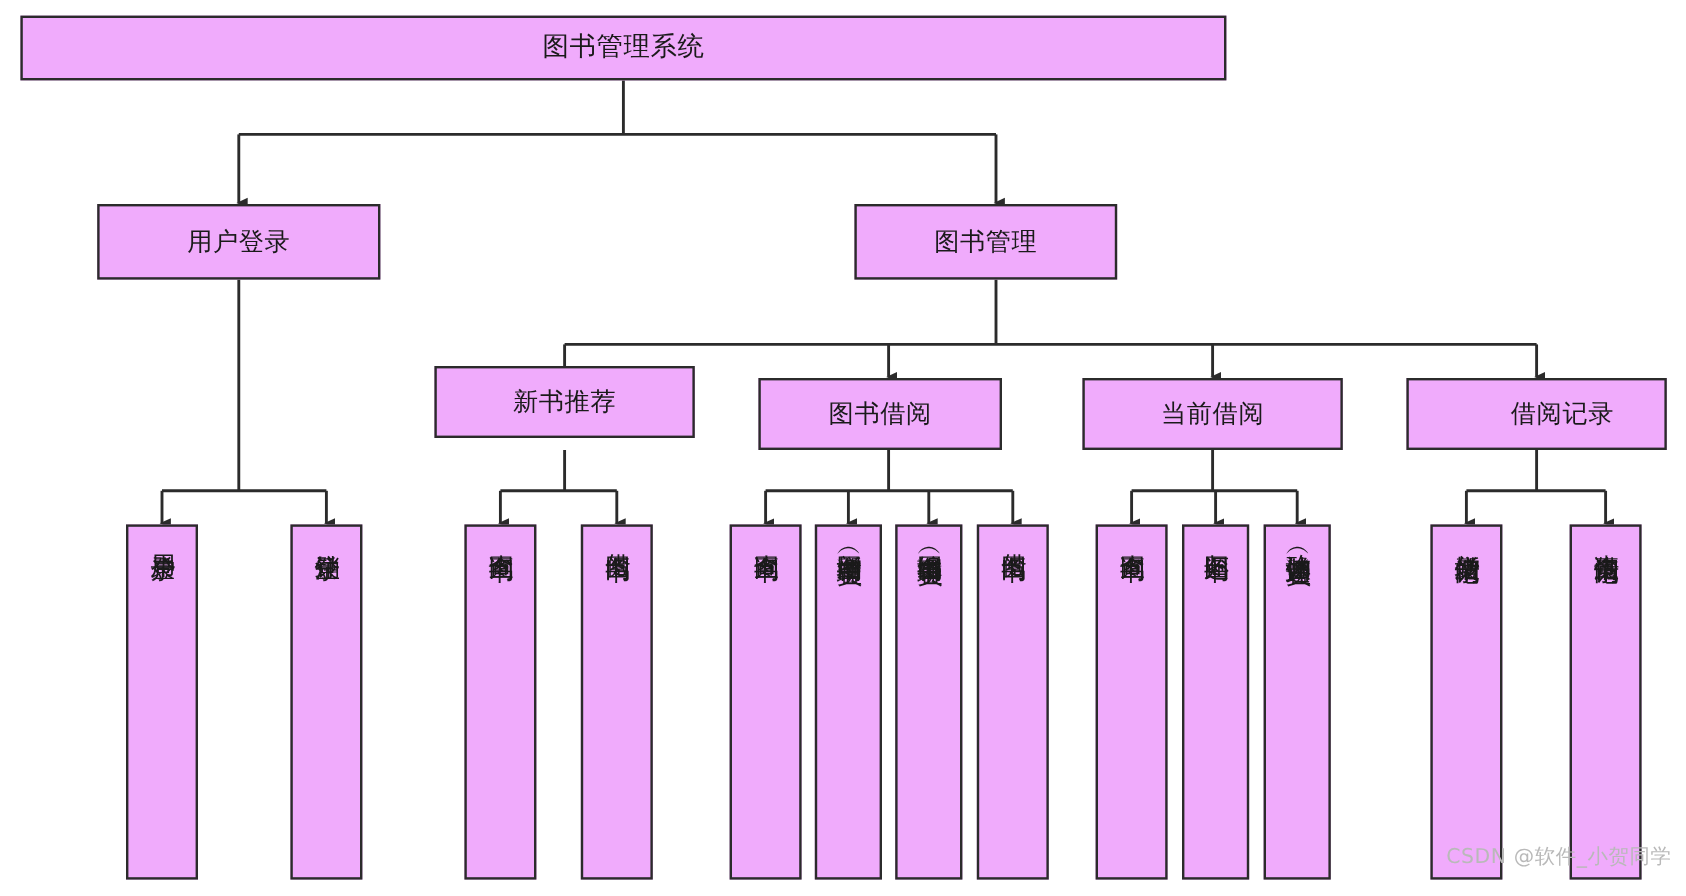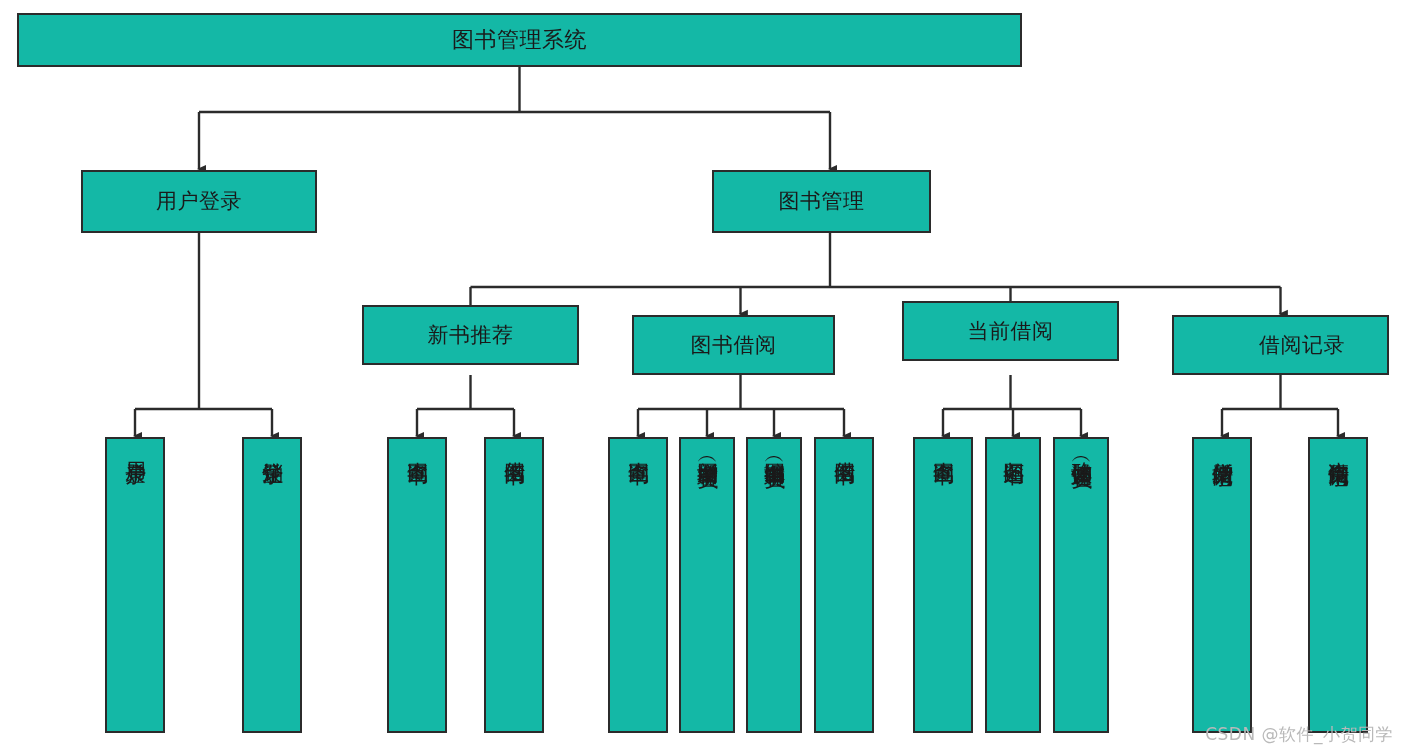"图书管理系统" .node { background: #14b8a6 -> #f0abfc }
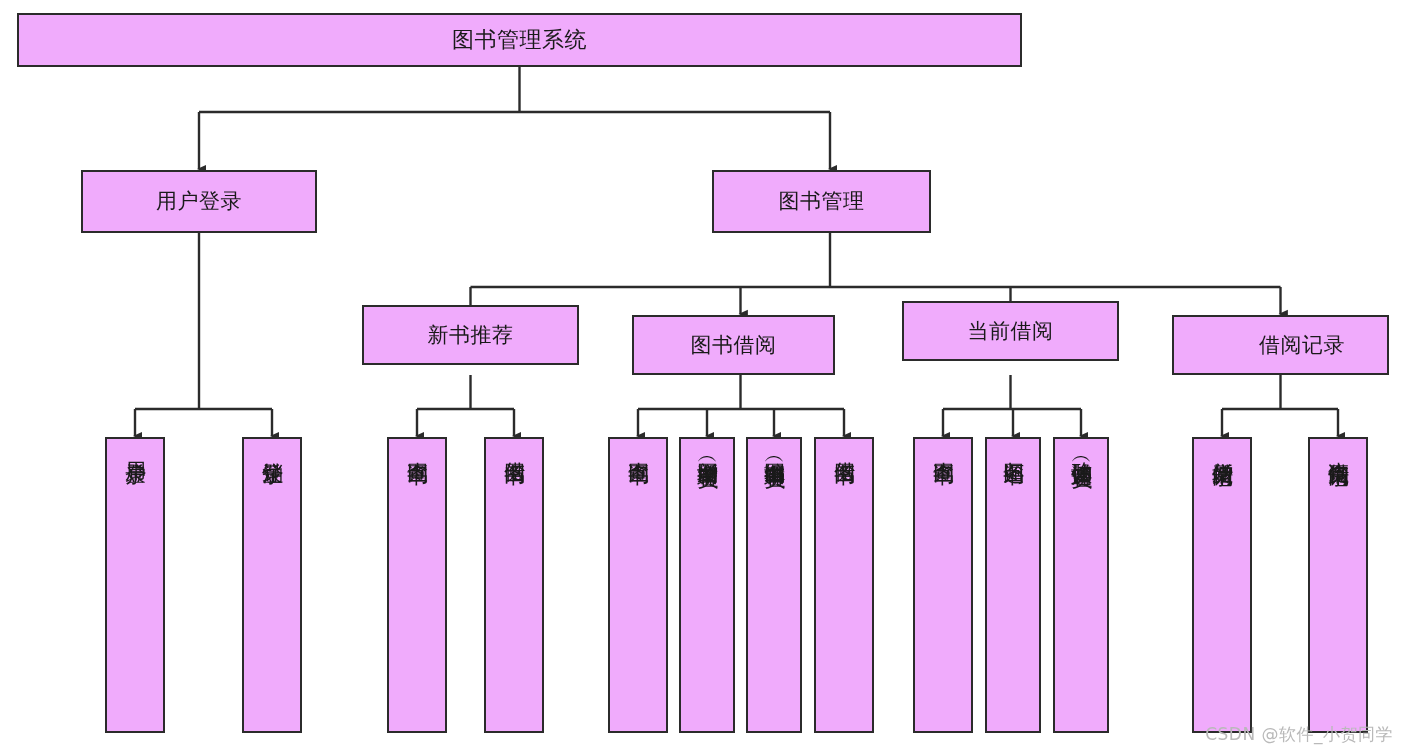"当前借阅" div.node { top: 301px -> 315px }
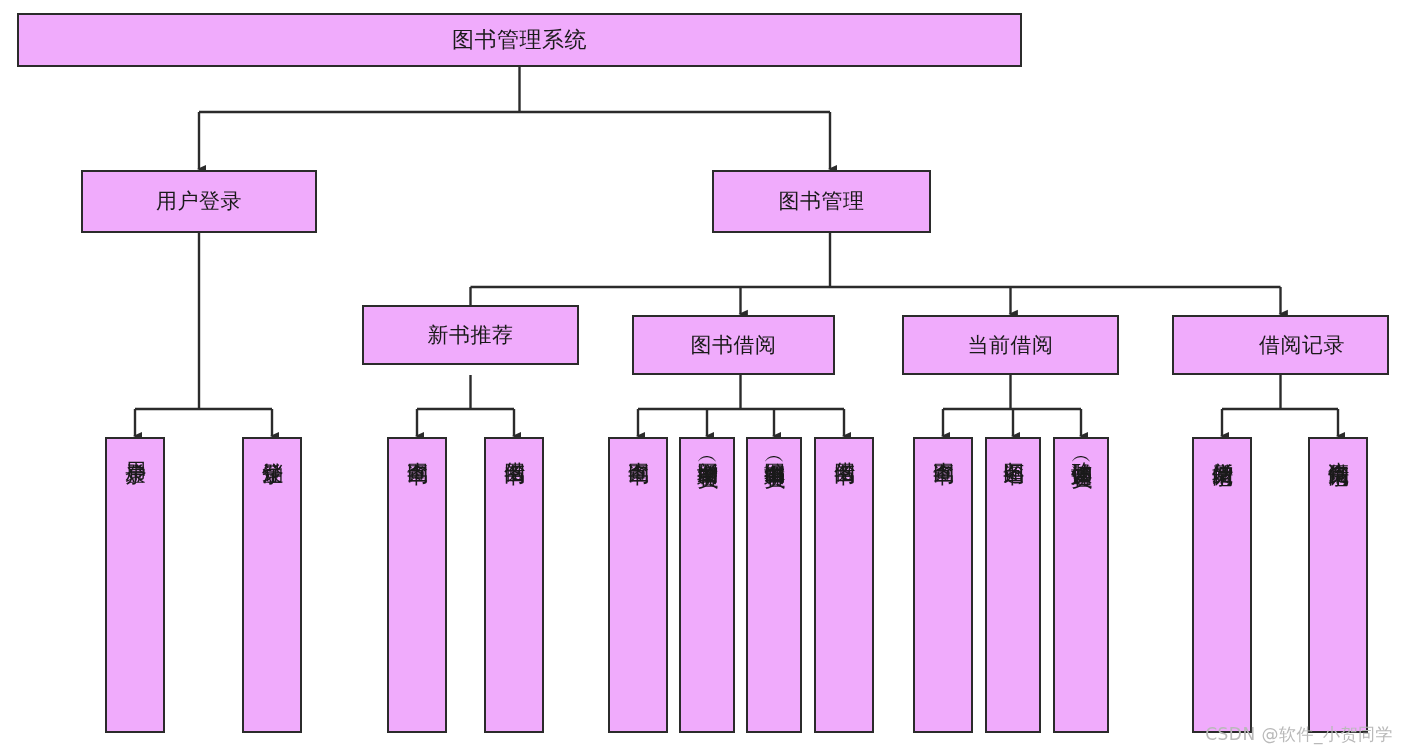"CSDN @软件_小贺同学" .watermark { bottom: 1px -> 22px }
